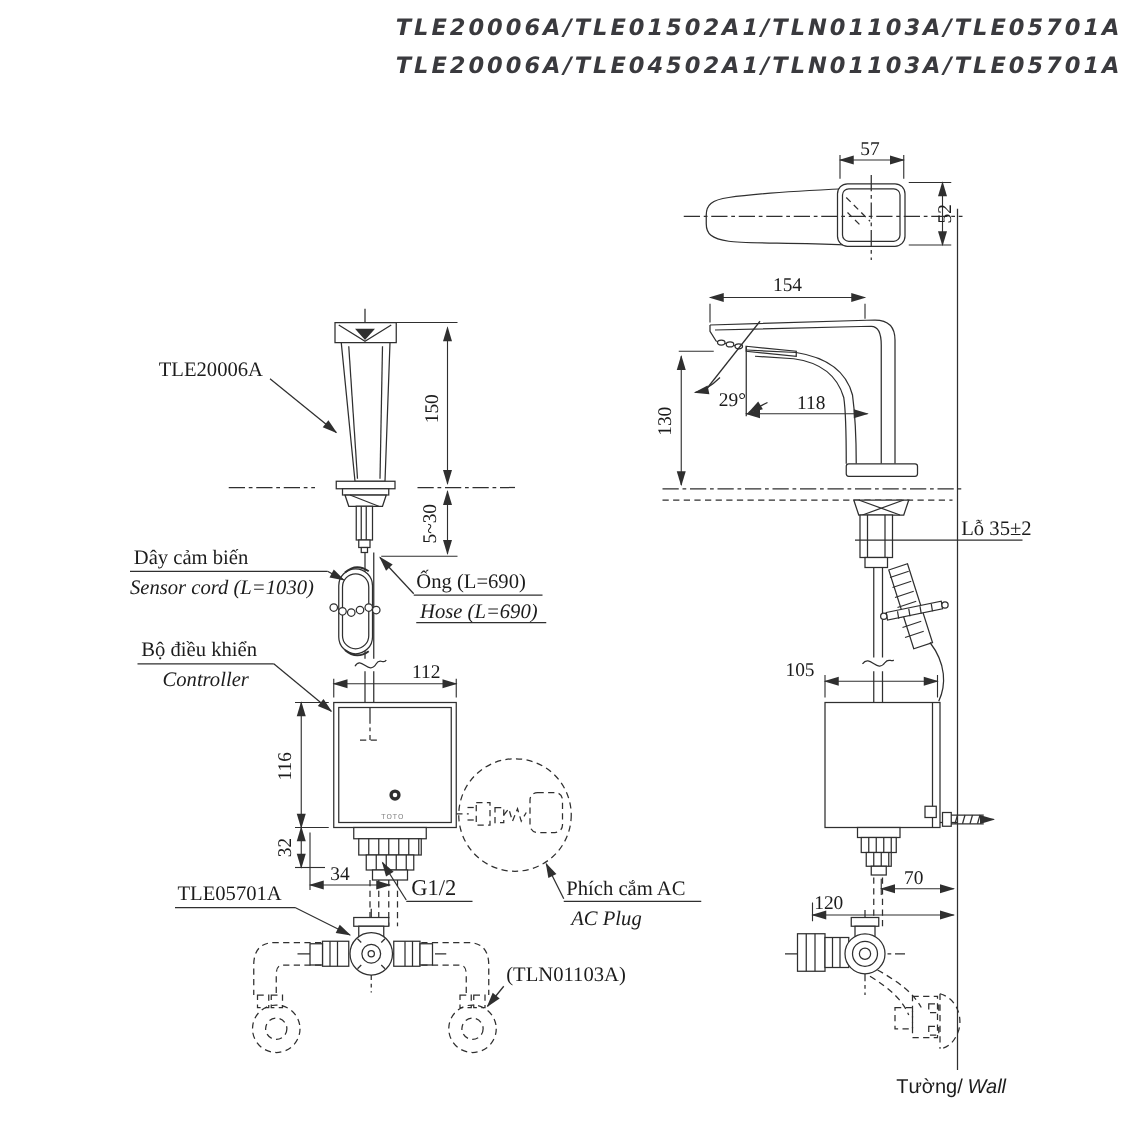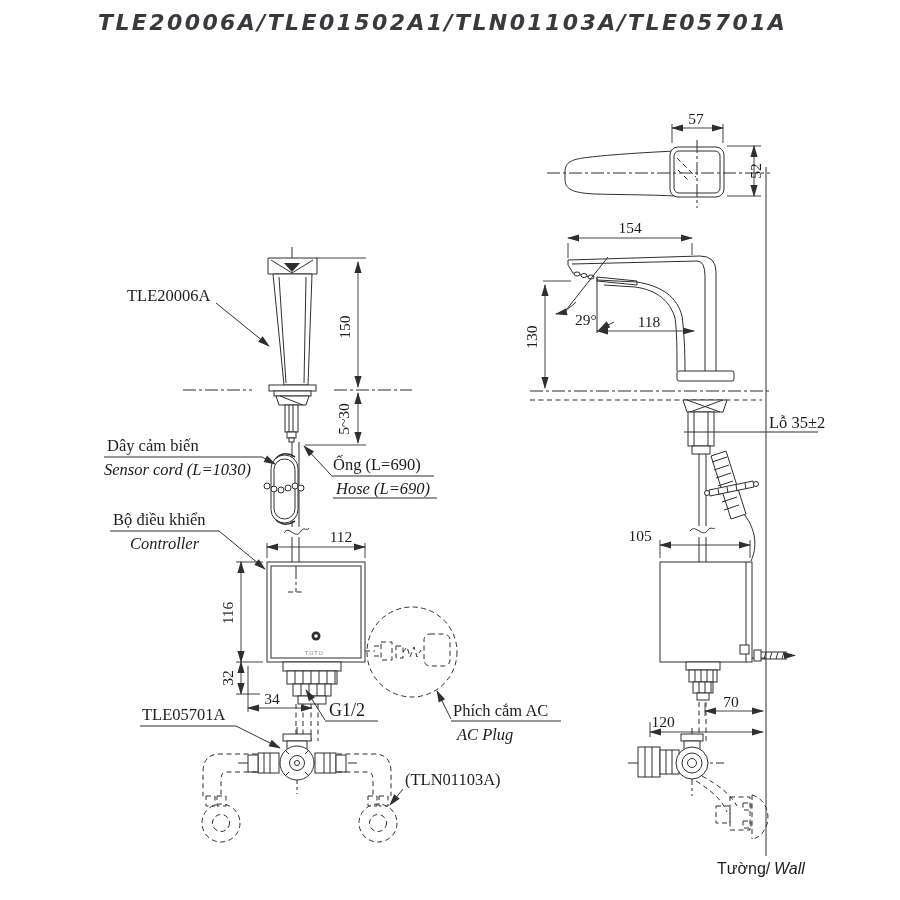"TLE20006A/TLE01502A1/TLN01103A/TLE05701A" .title-line { font-size: 22px -> 18px; text-align: none -> right }
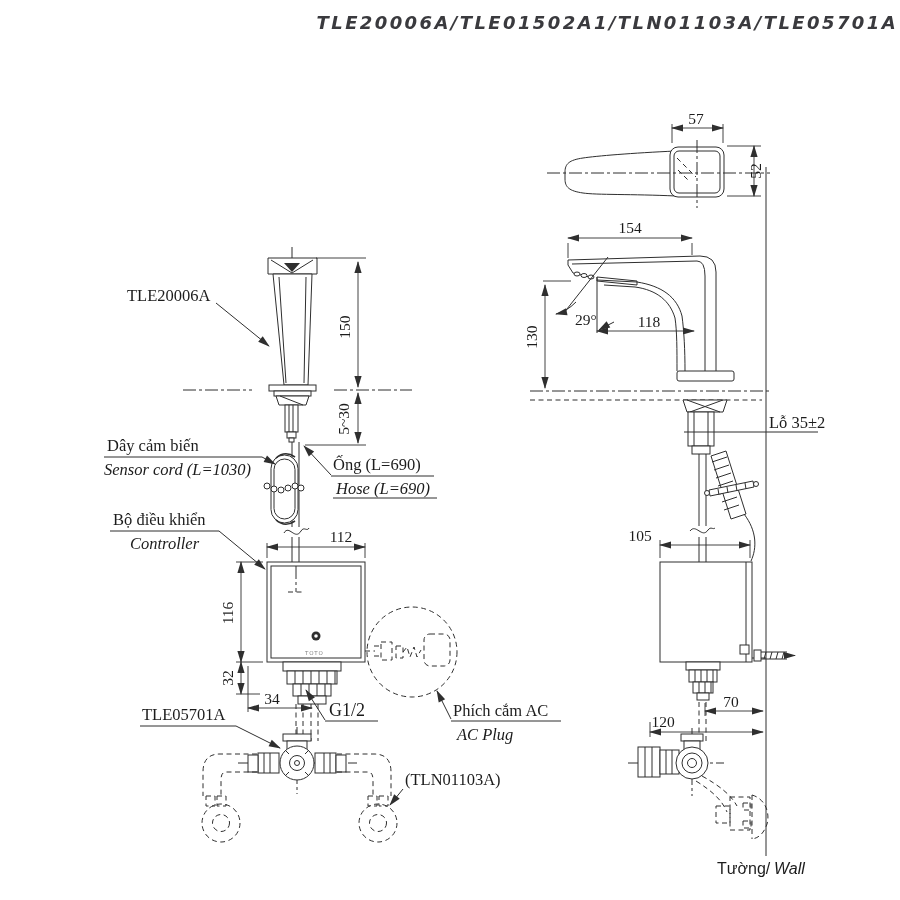"TLE20006A/TLE04502A1/TLN01103A/TLE05701A" div.title-line { html: none -> <div>TLE20006A/TLE04502A1/TLN01103A/TLE05701A</div> }
